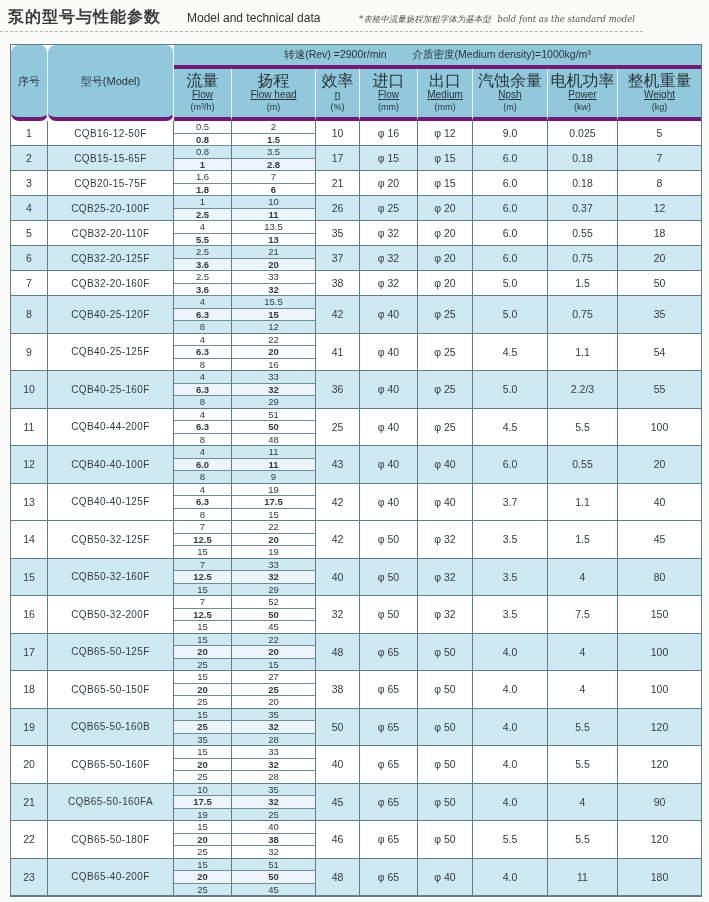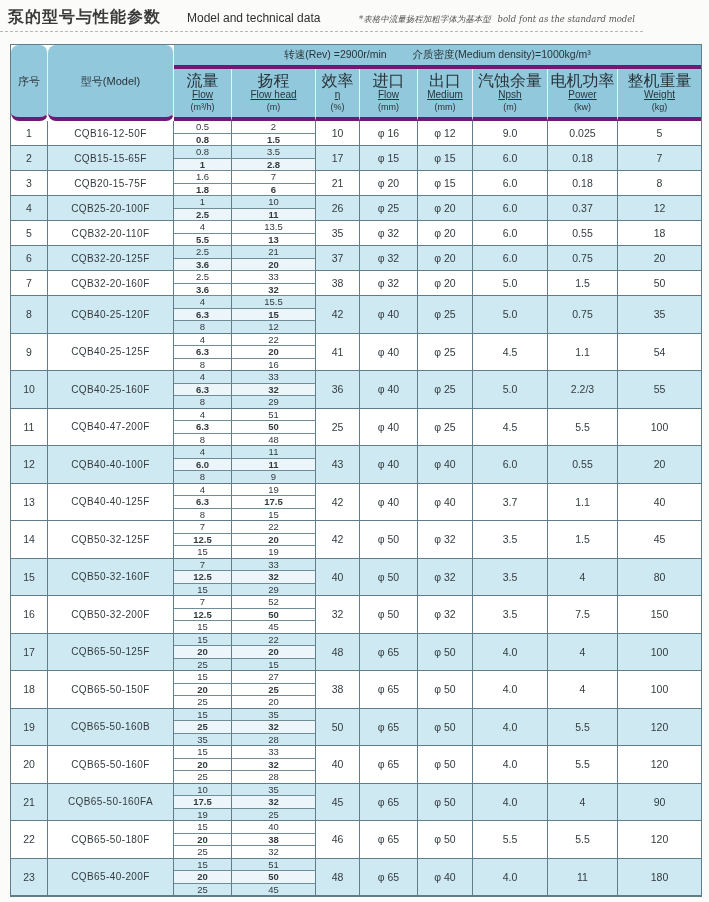"CQB40-47-200F" td.model-cell { text: CQB40-47-200F -> CQB40-44-200F }
